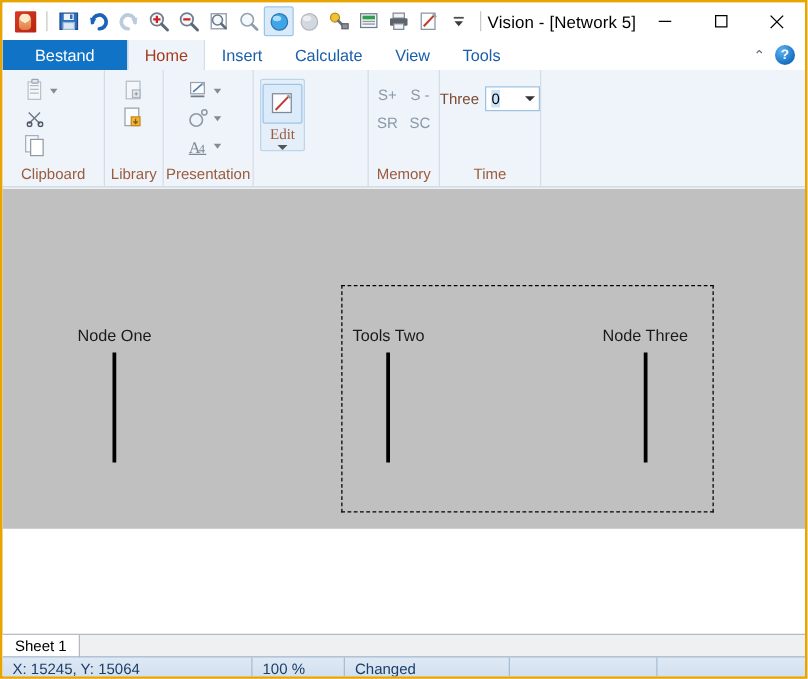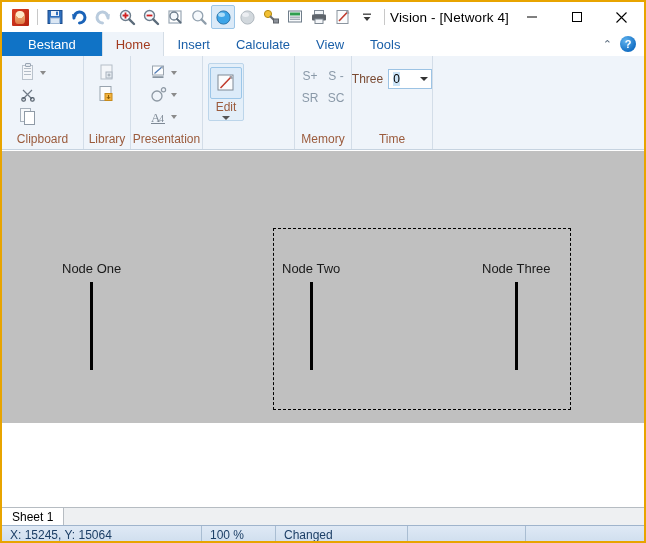"Vision - [Network 4]" div.win-title { text: 4 -> 5 }
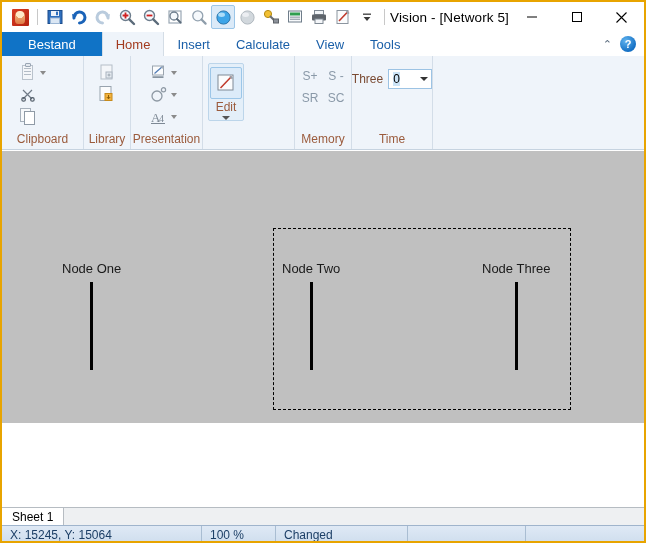"Edit" .bigbtn { font-family: none -> Liberation Serif, serif }
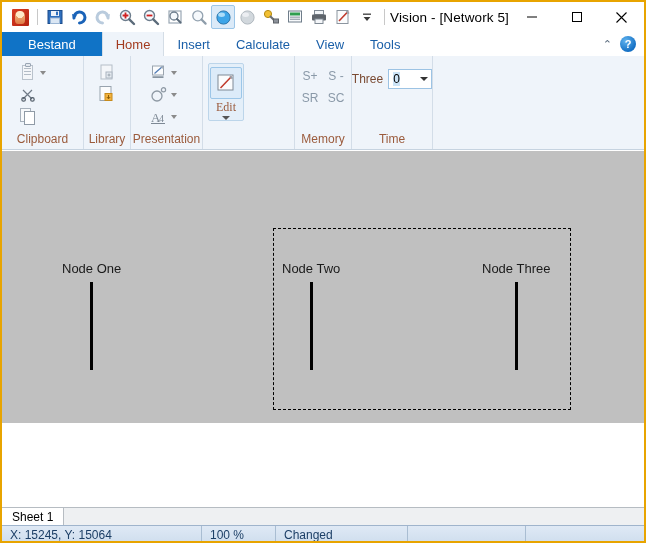"Node Two" span.node-label { text: Node -> Tools }
